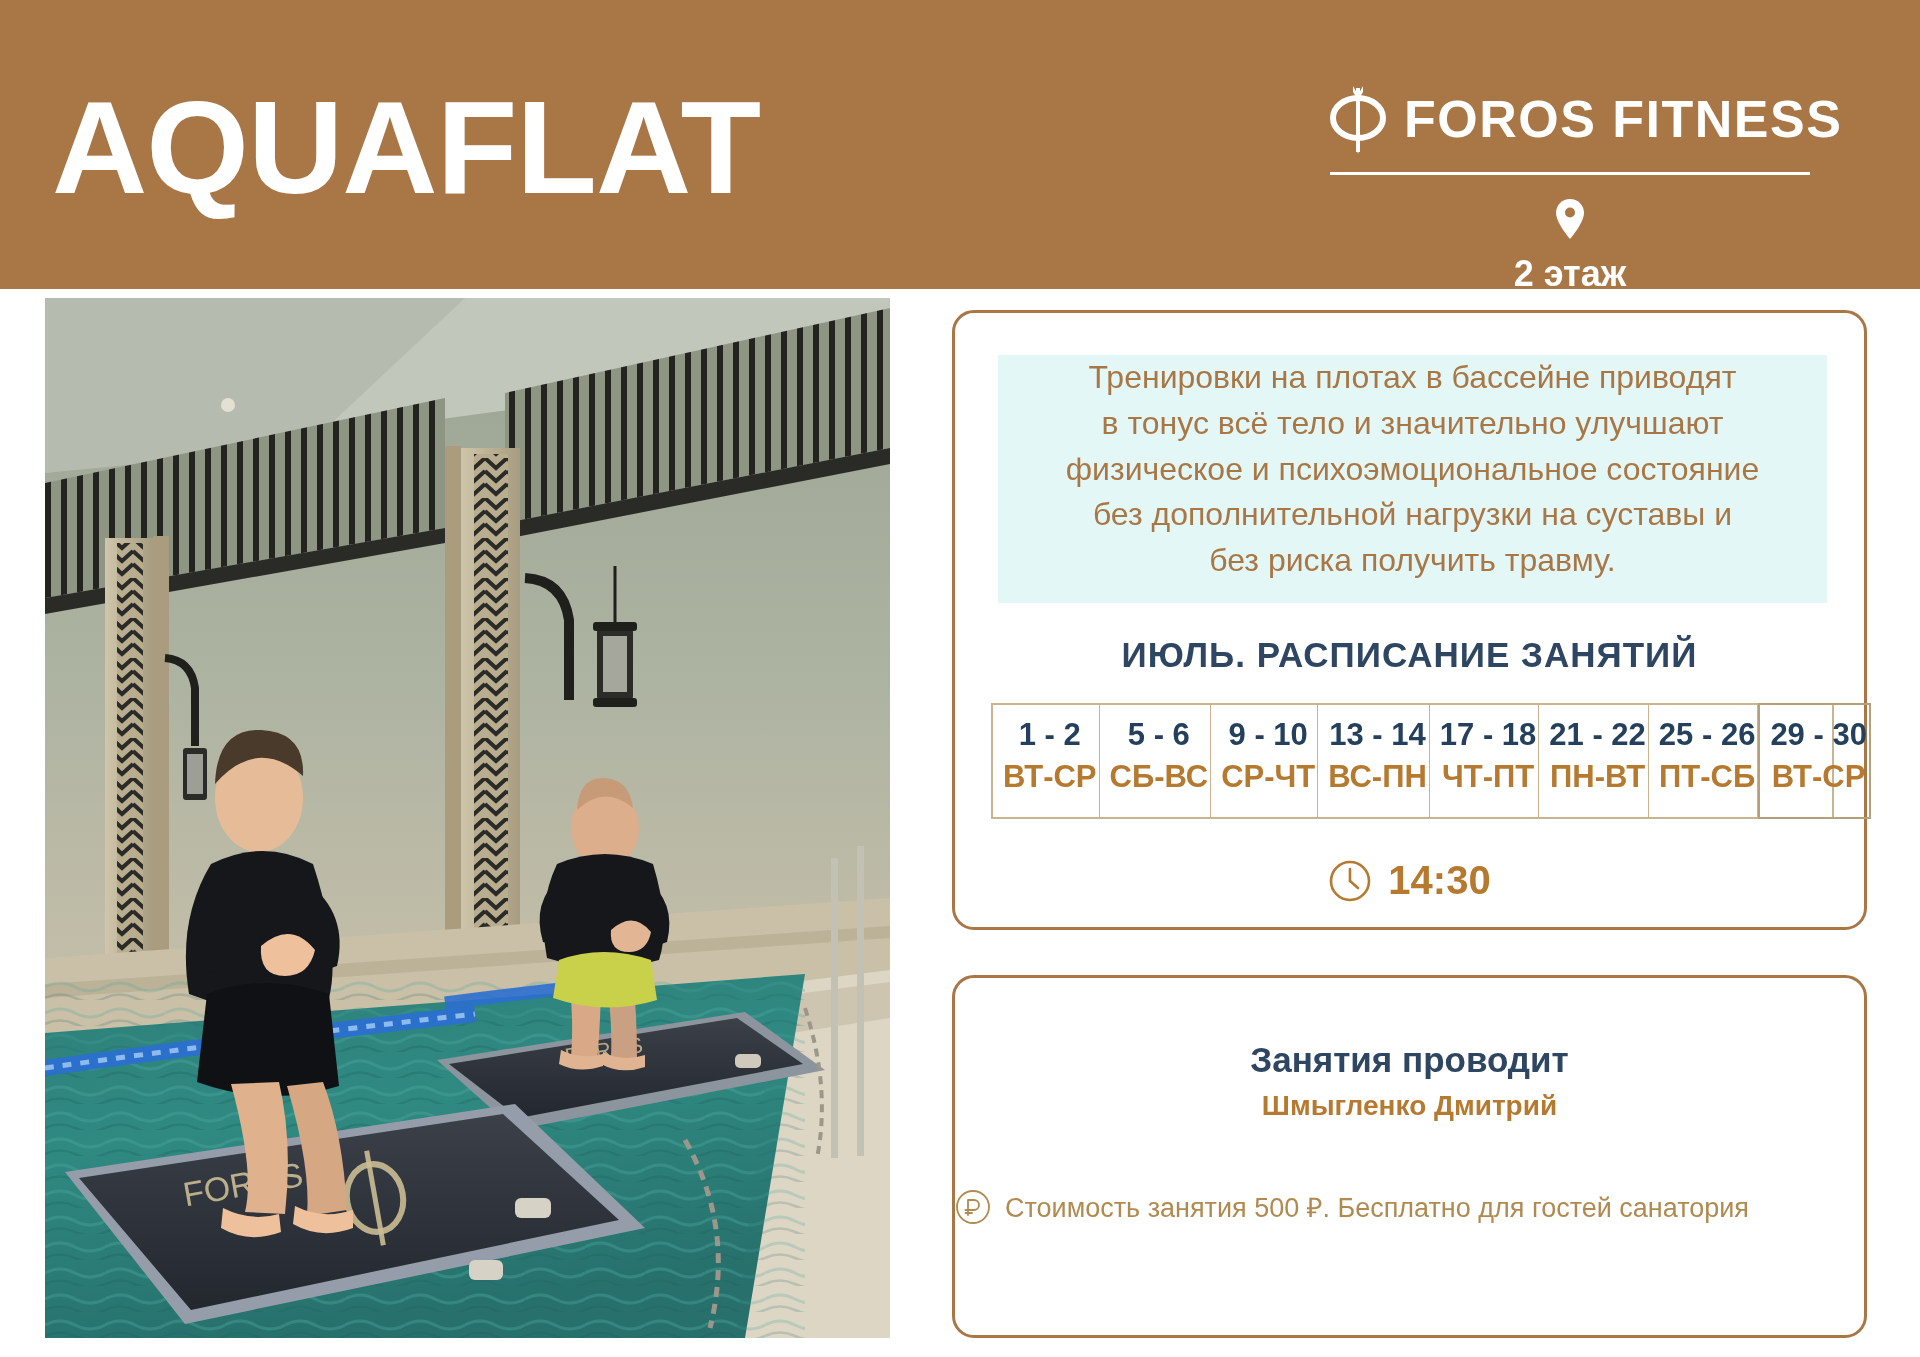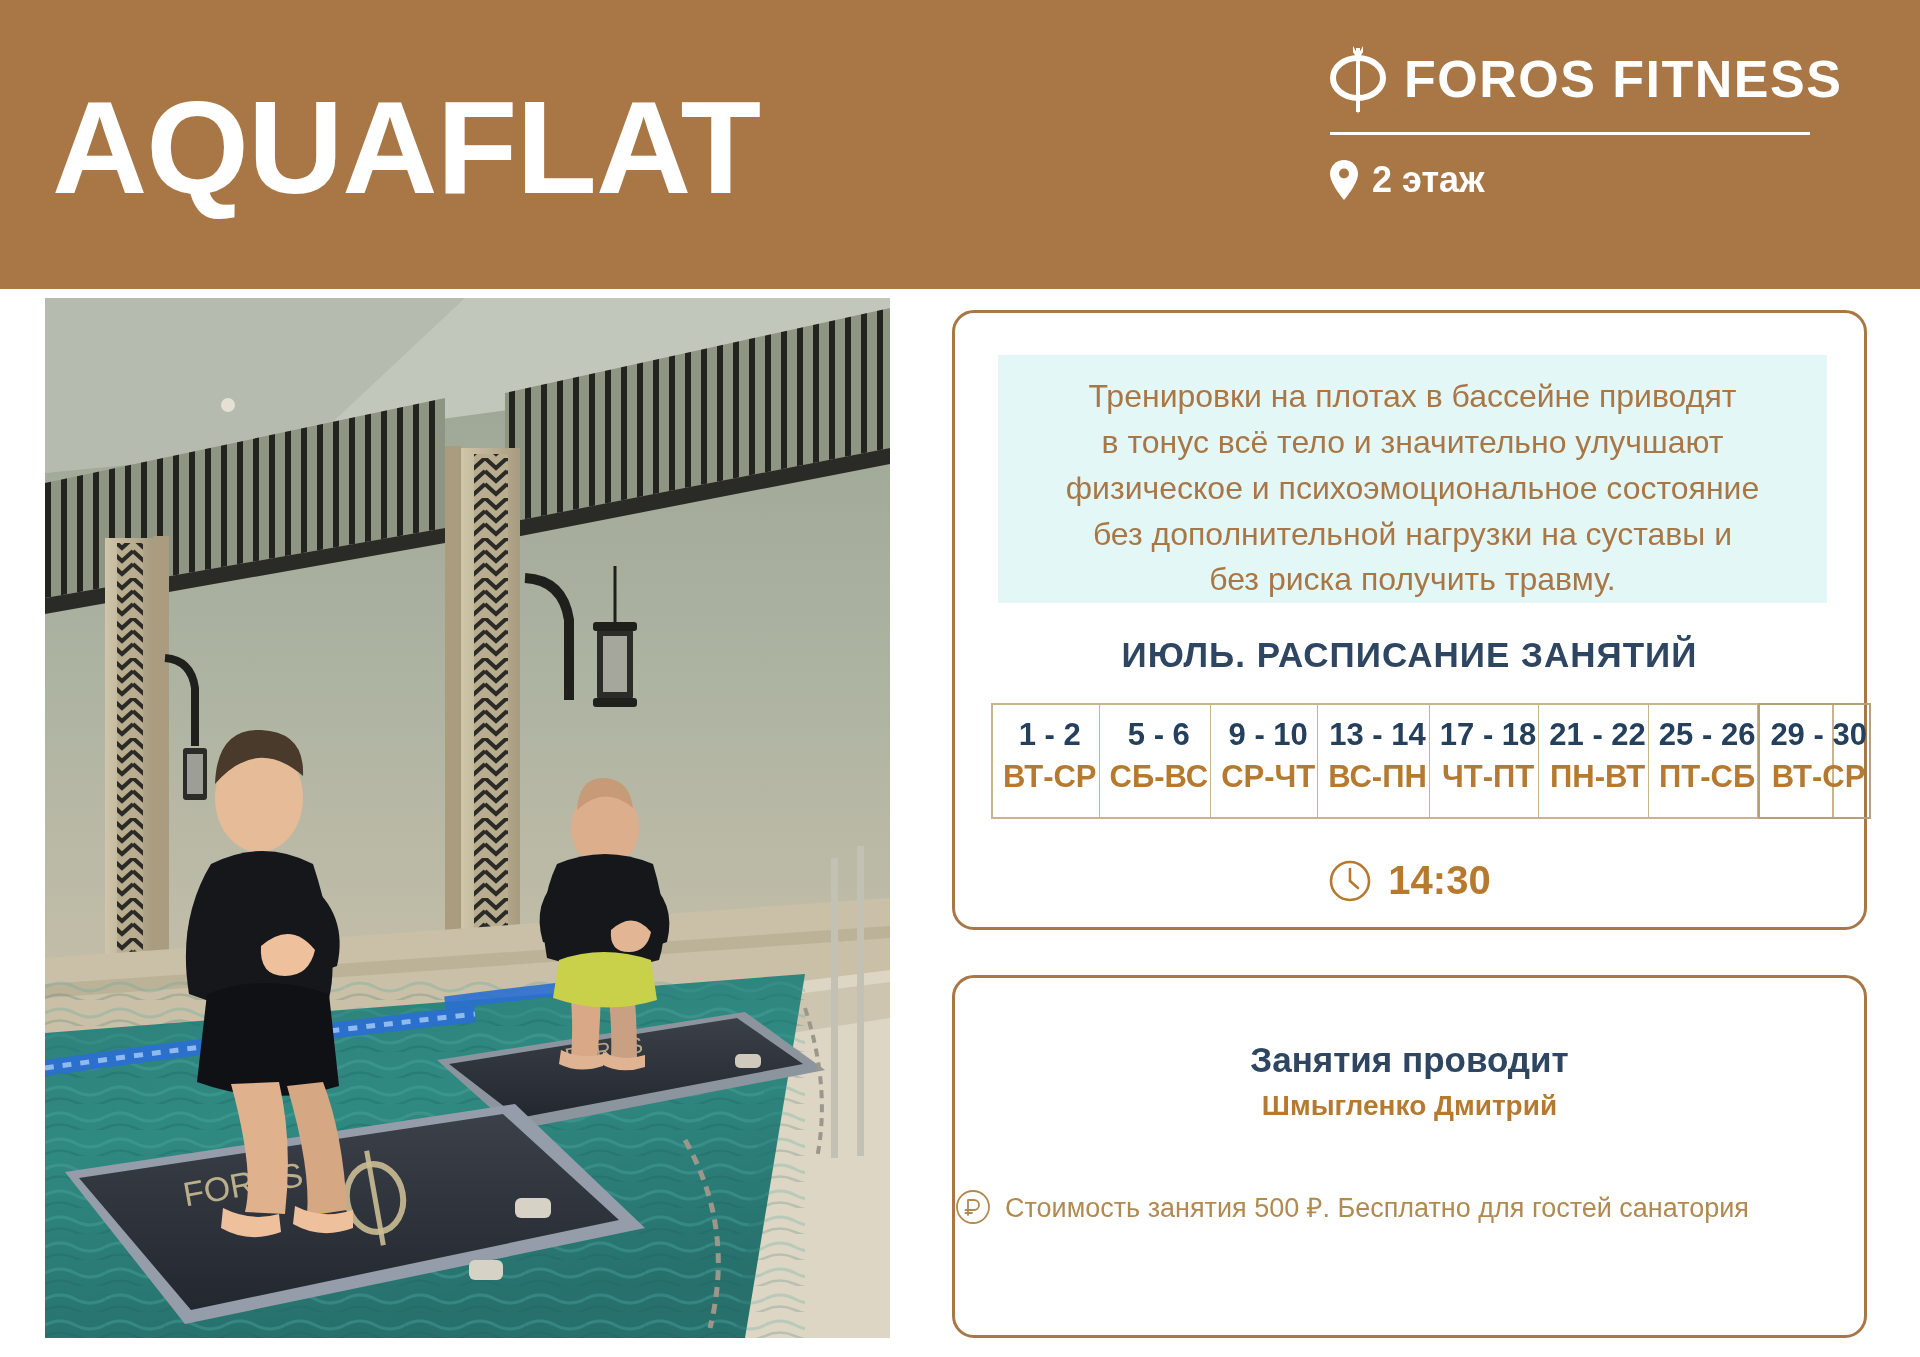"FOROS FITNESS" .brand-row { margin-top: none -> 40px }
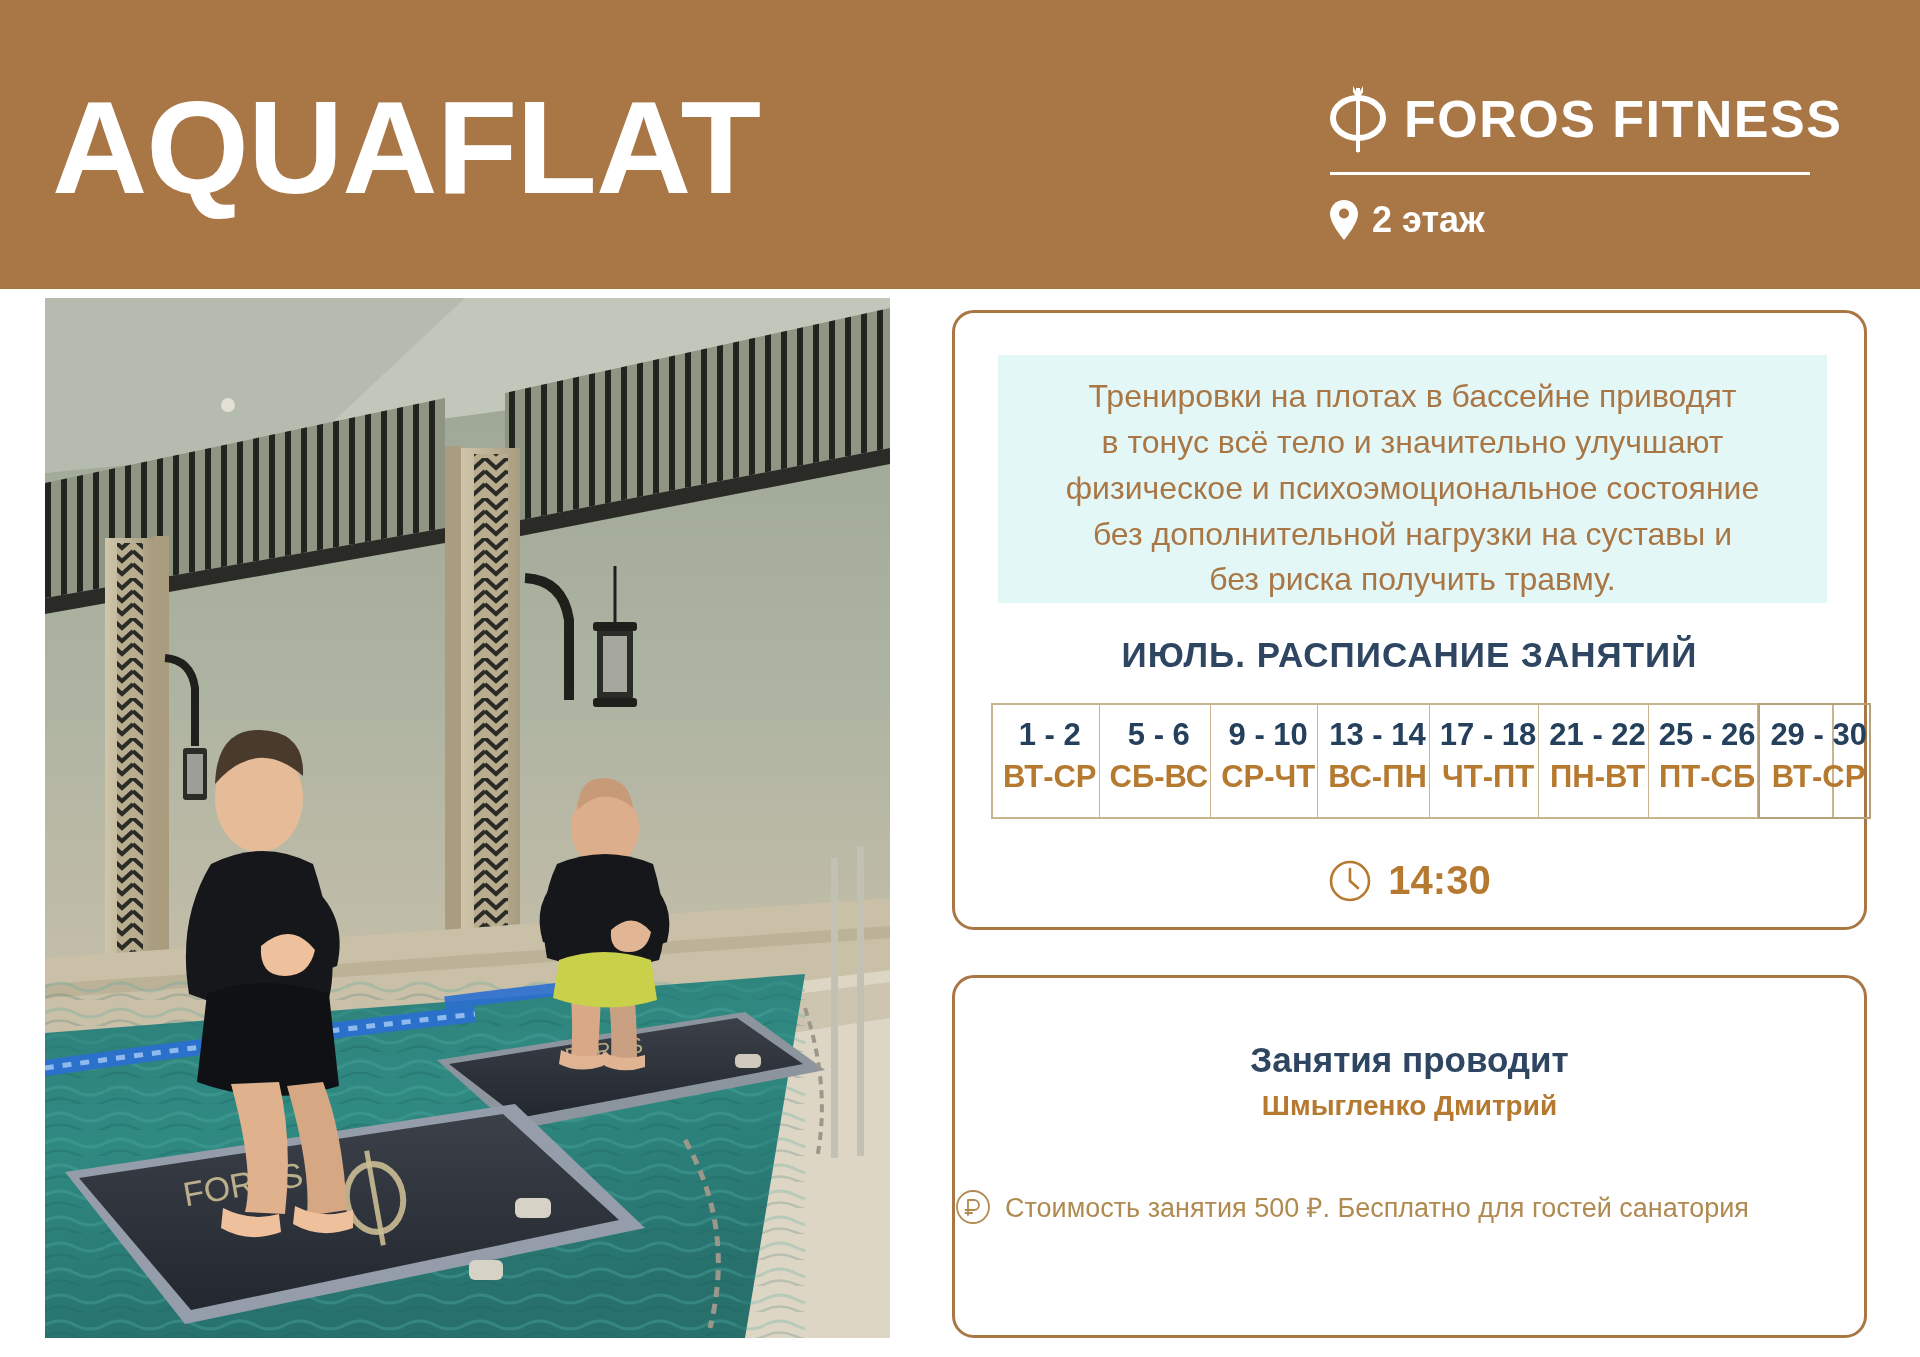"2 этаж" .floor-row { flex-direction: none -> column }
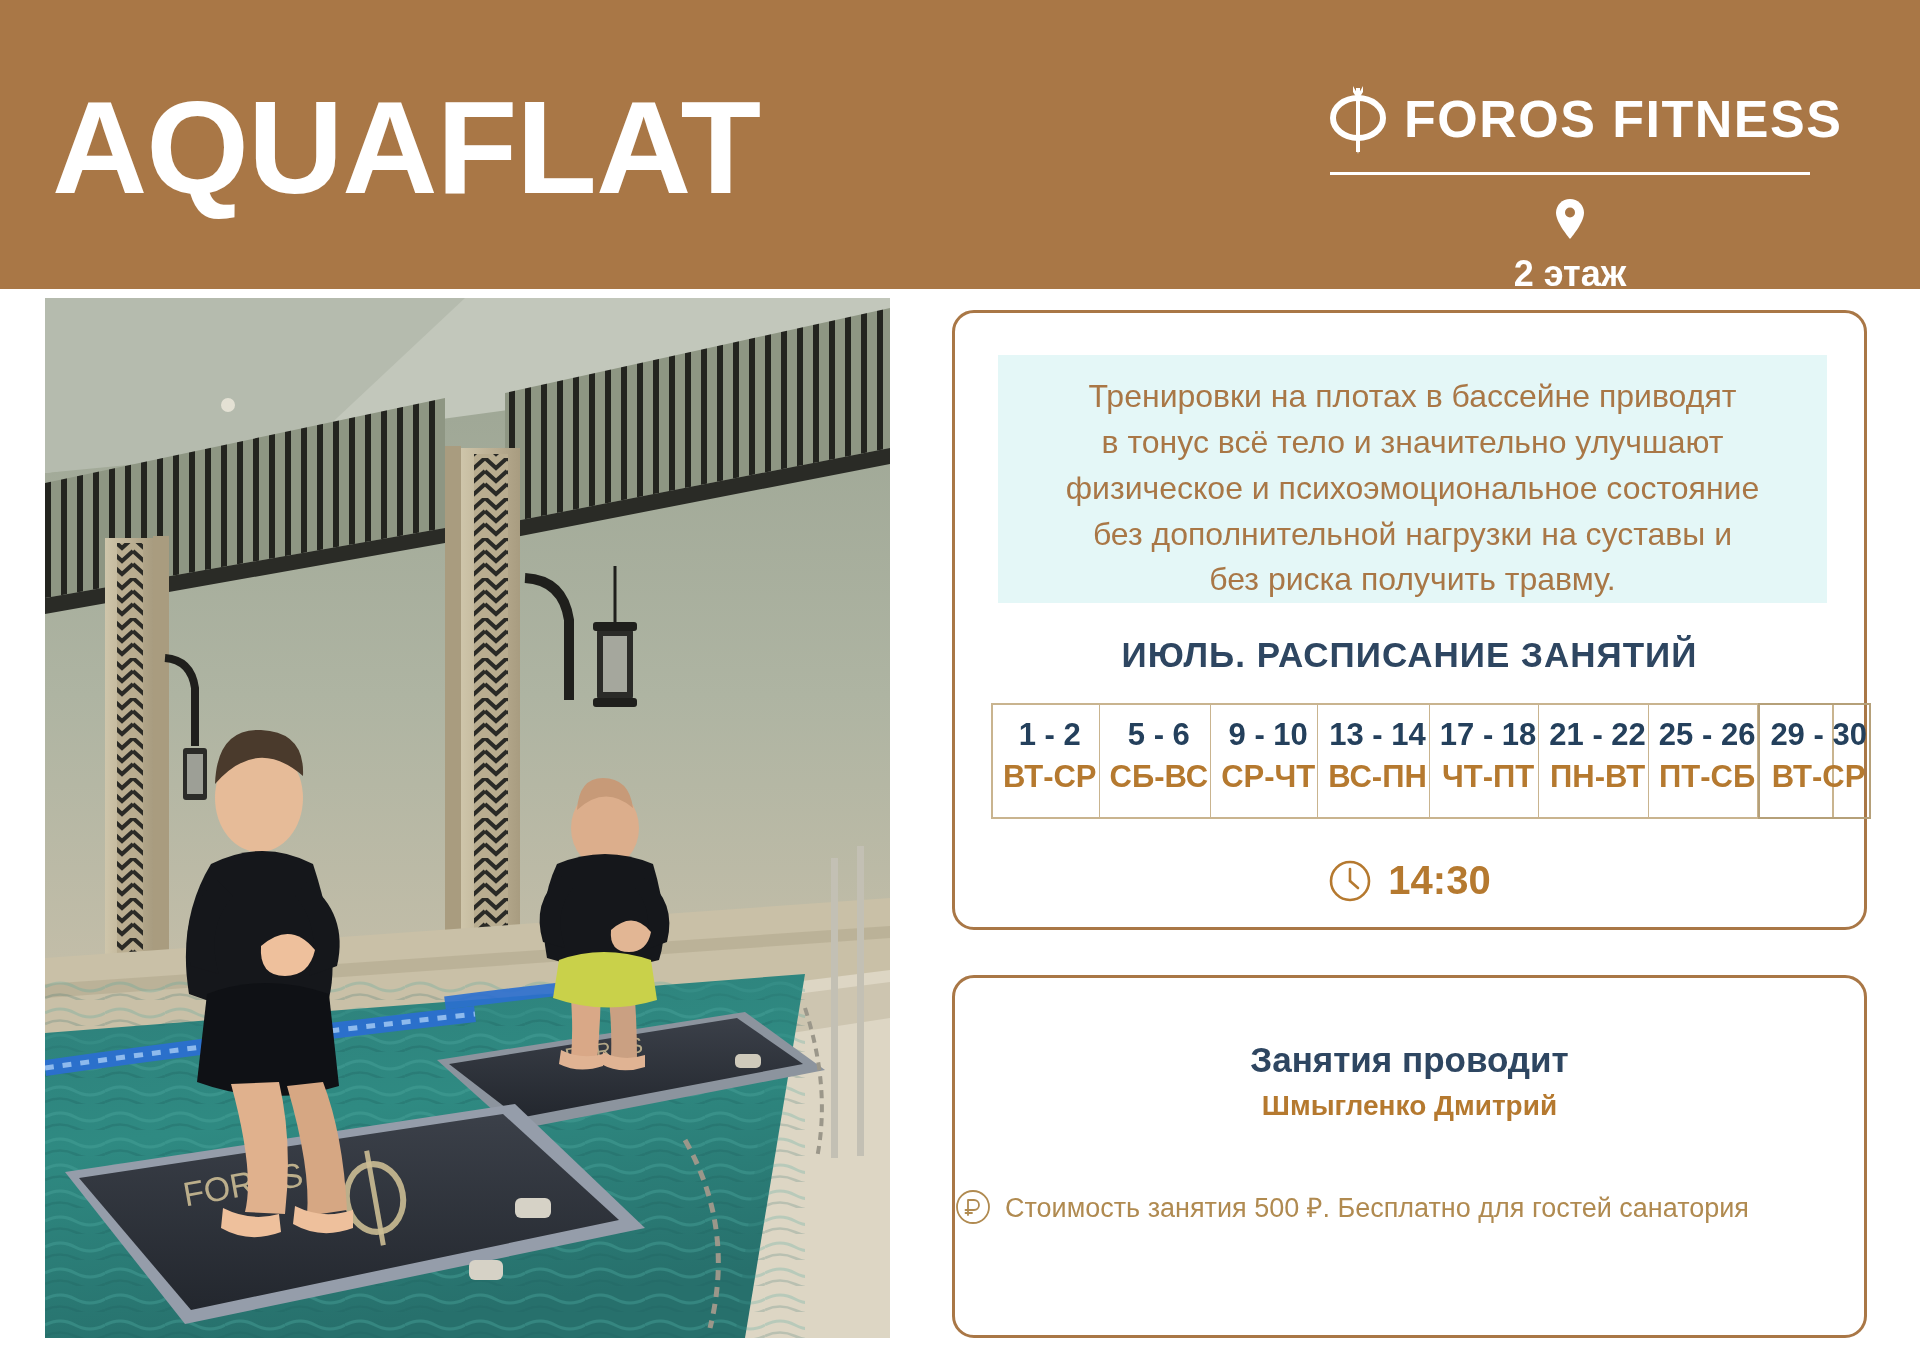"Тренировки на плотах в бассейне" .intro-box { align-items: flex-end -> flex-start }
